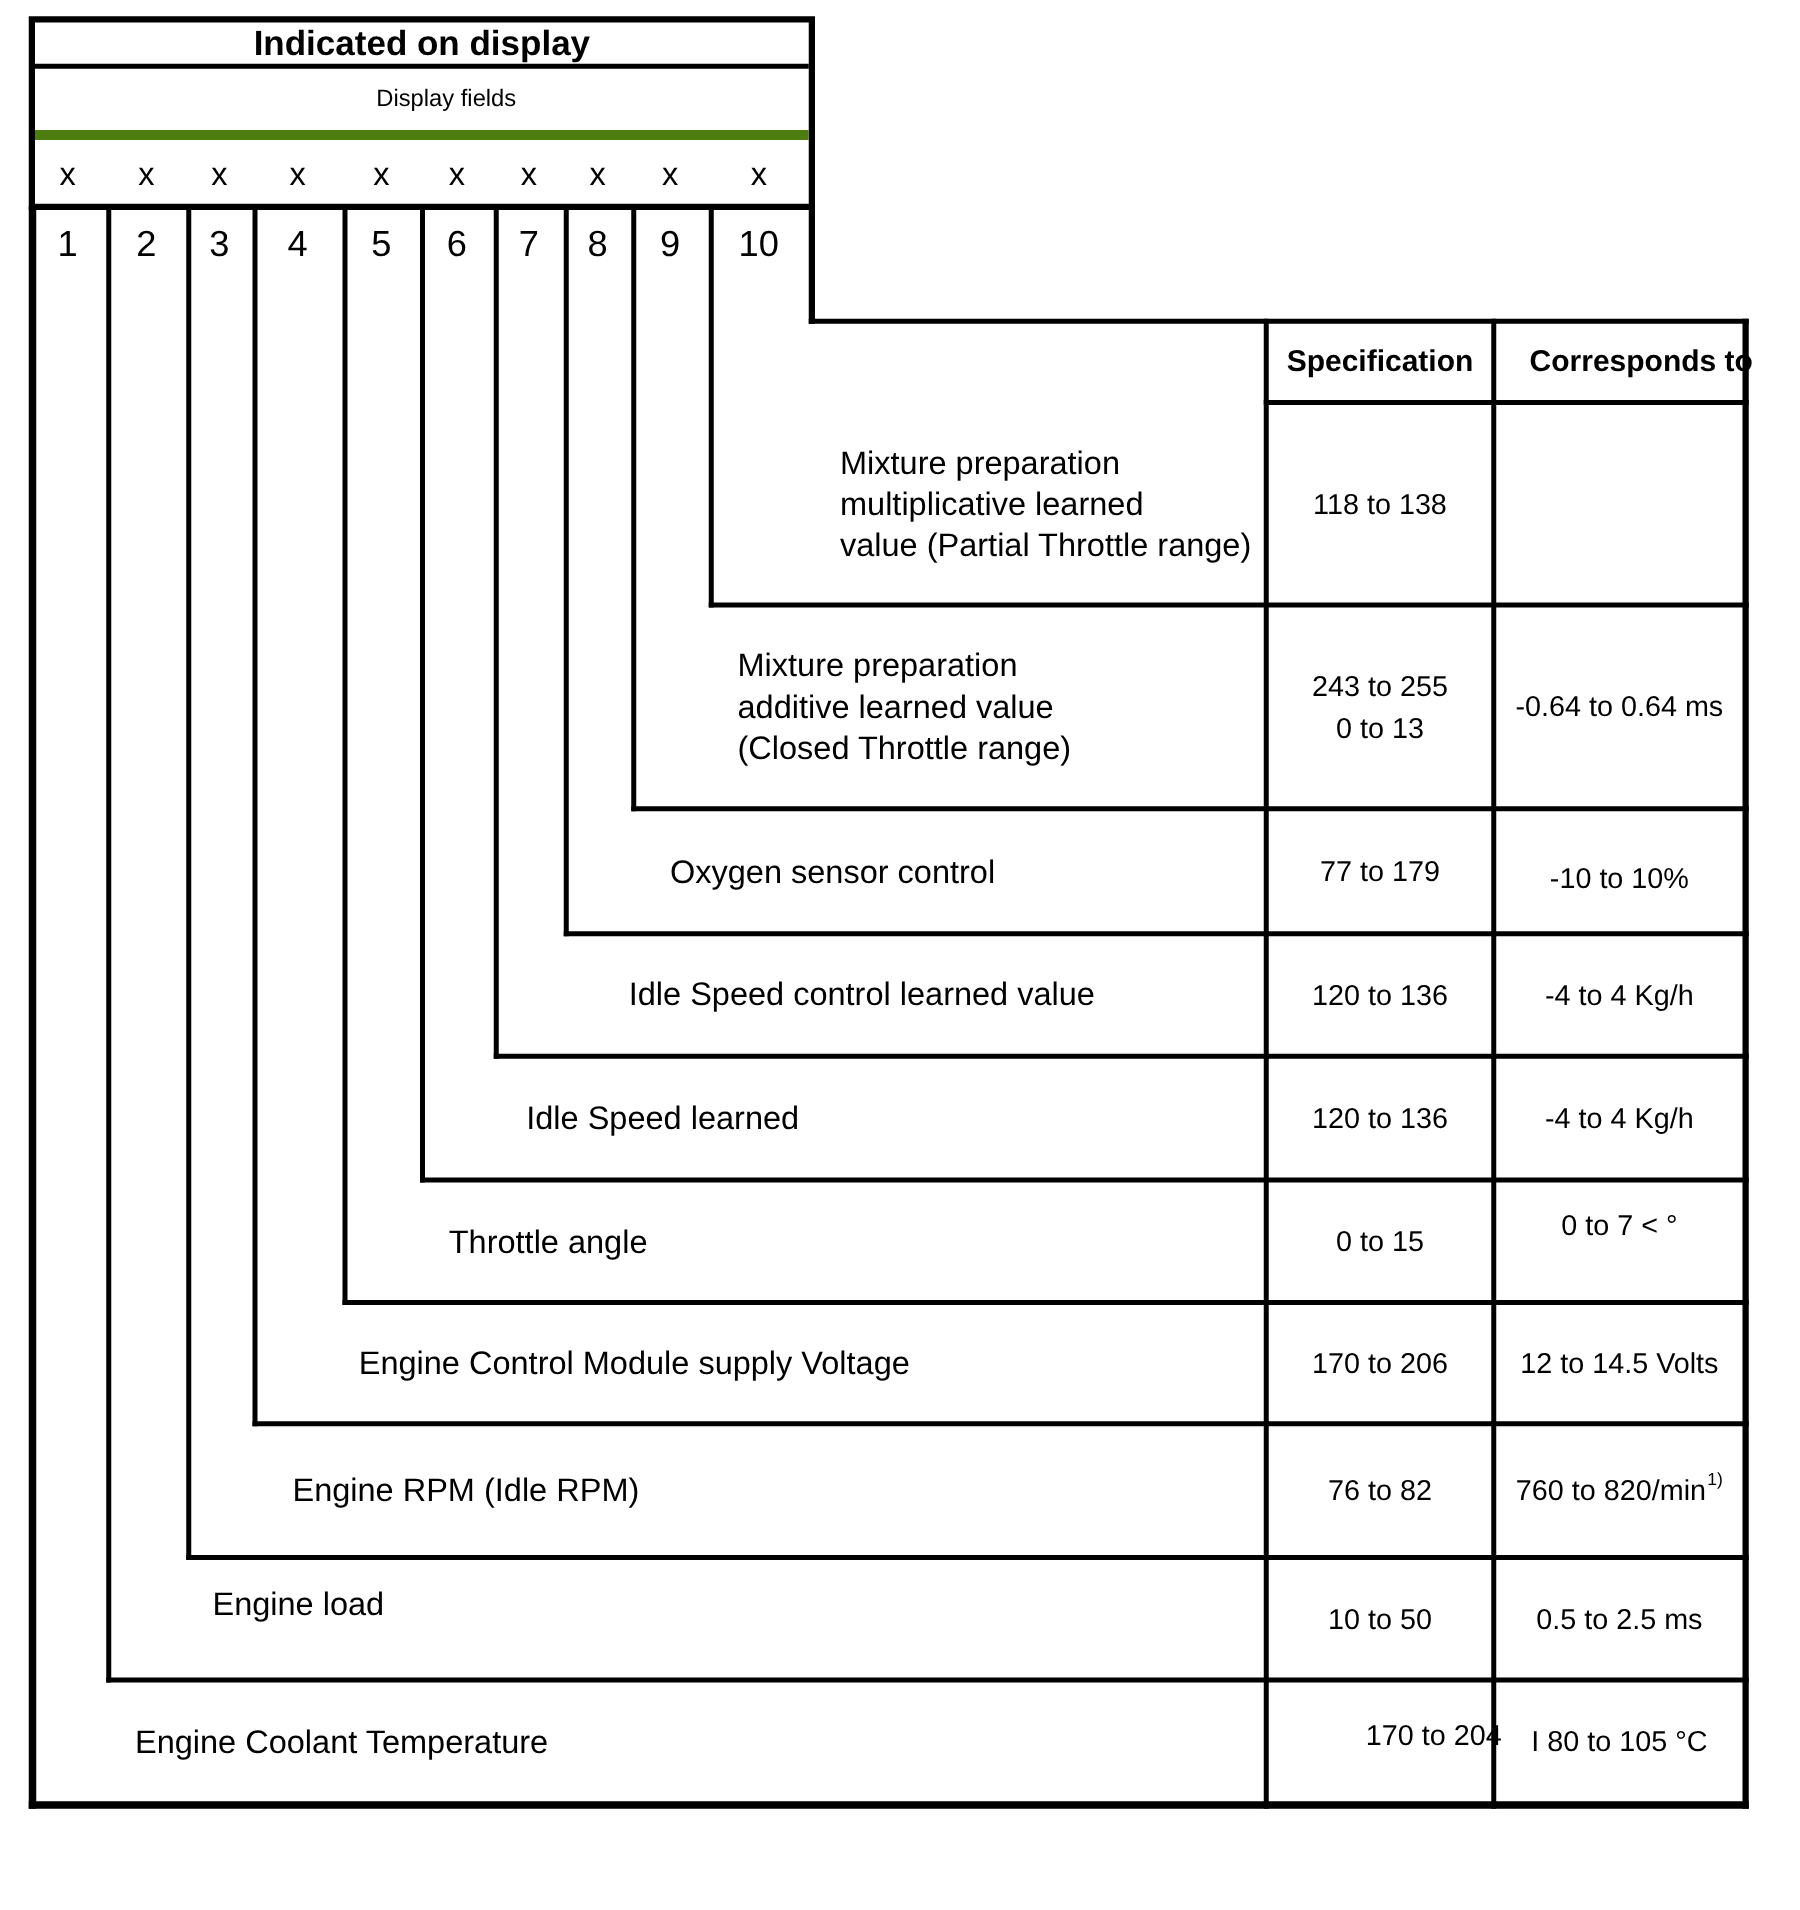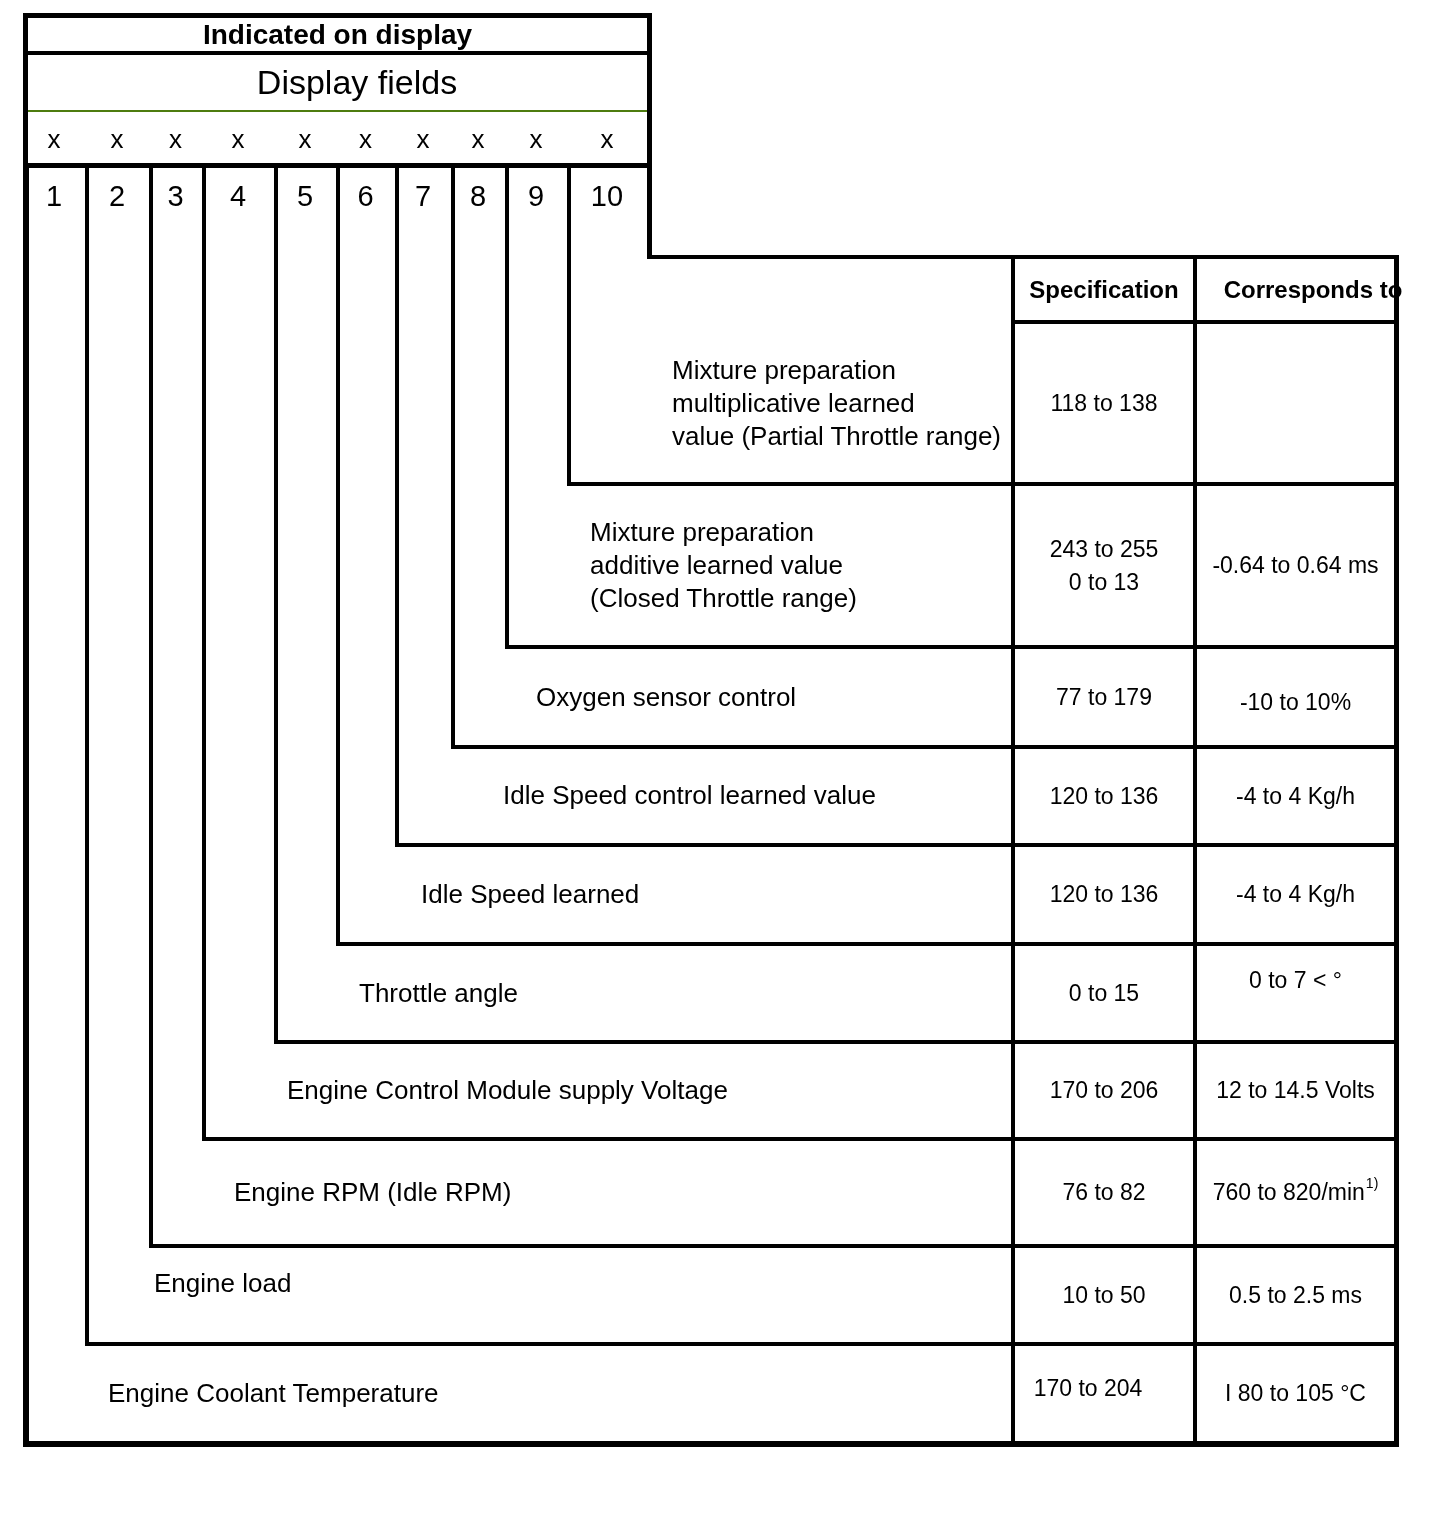"Display fields" .topbox-subtitle { border-bottom: 2px solid #4d7c0f -> 8px solid #4d7c0f; font-size: 34px -> 19px }
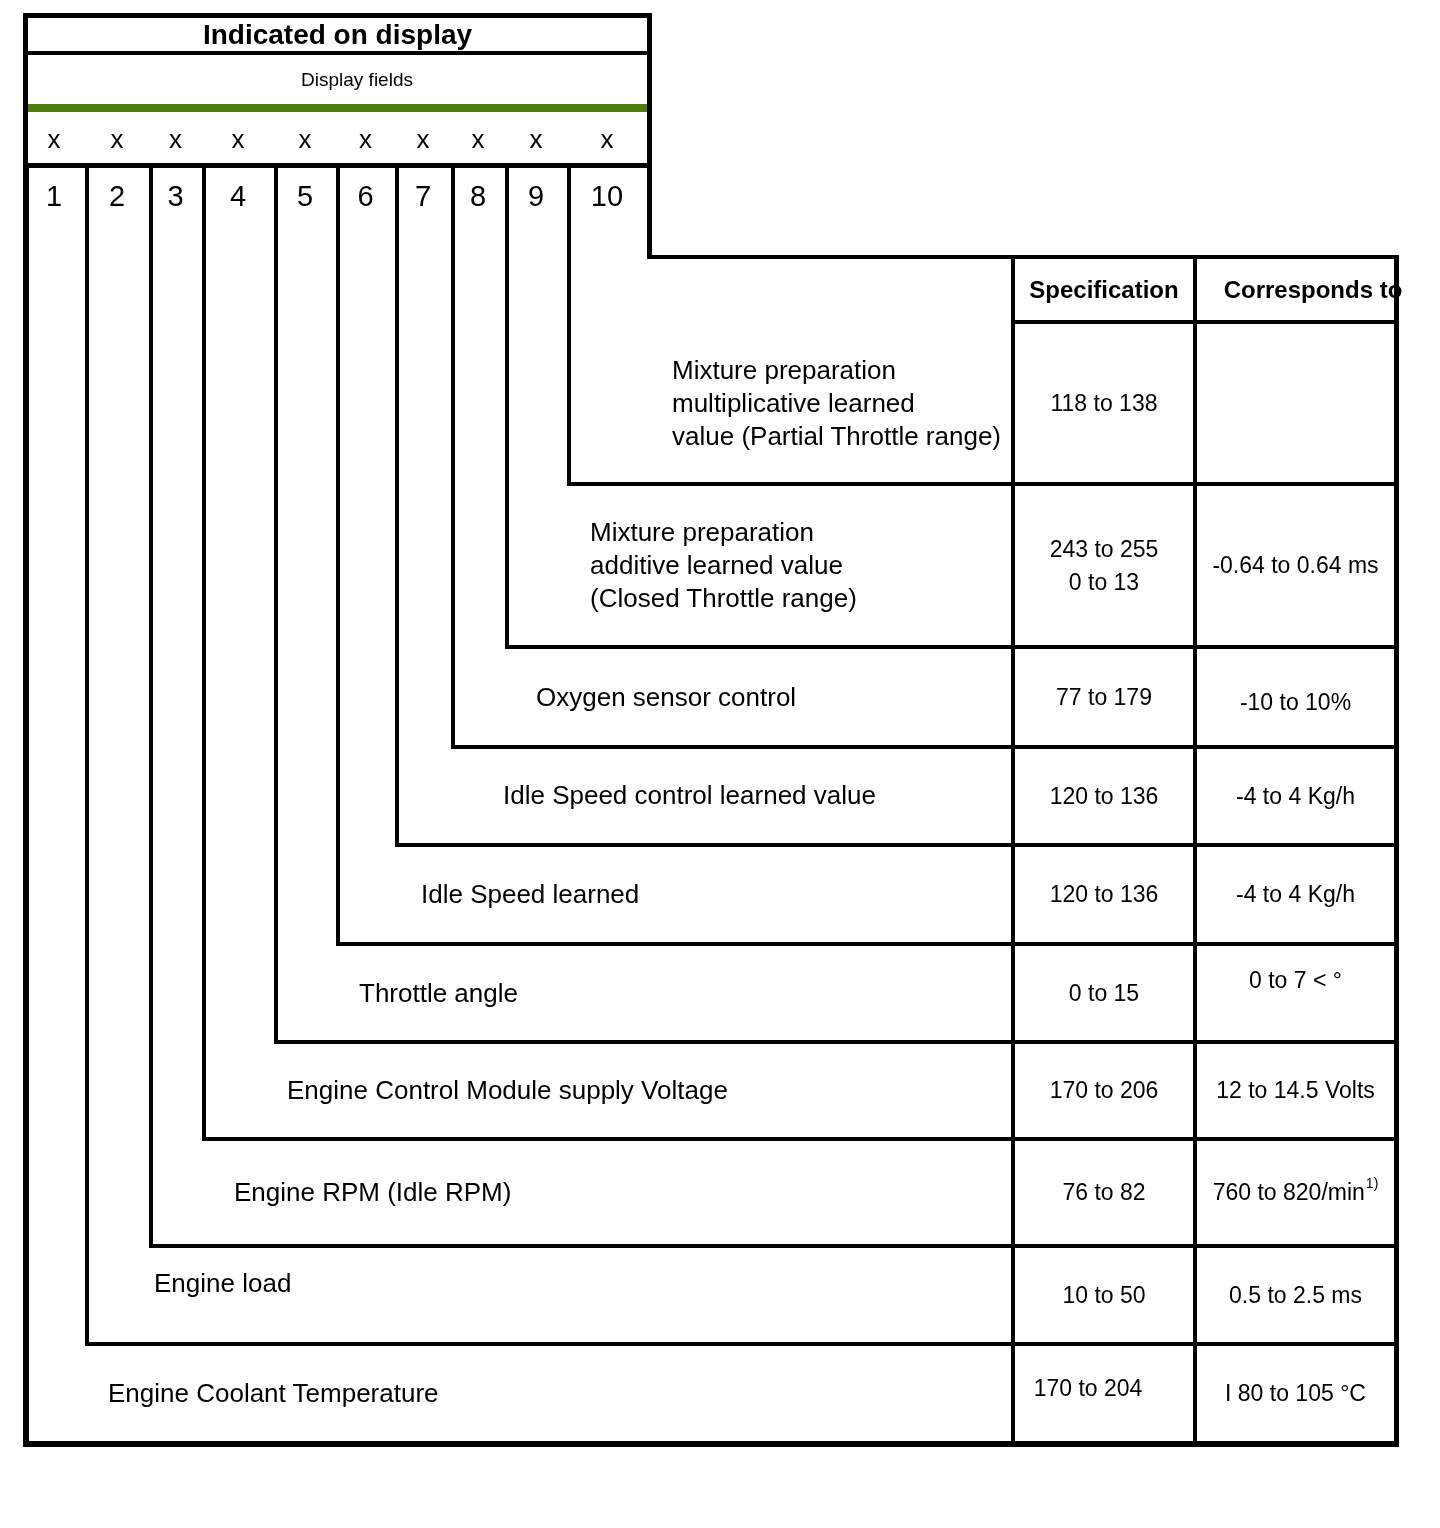"Engine load" div.row-label { left: 154px -> 170px }
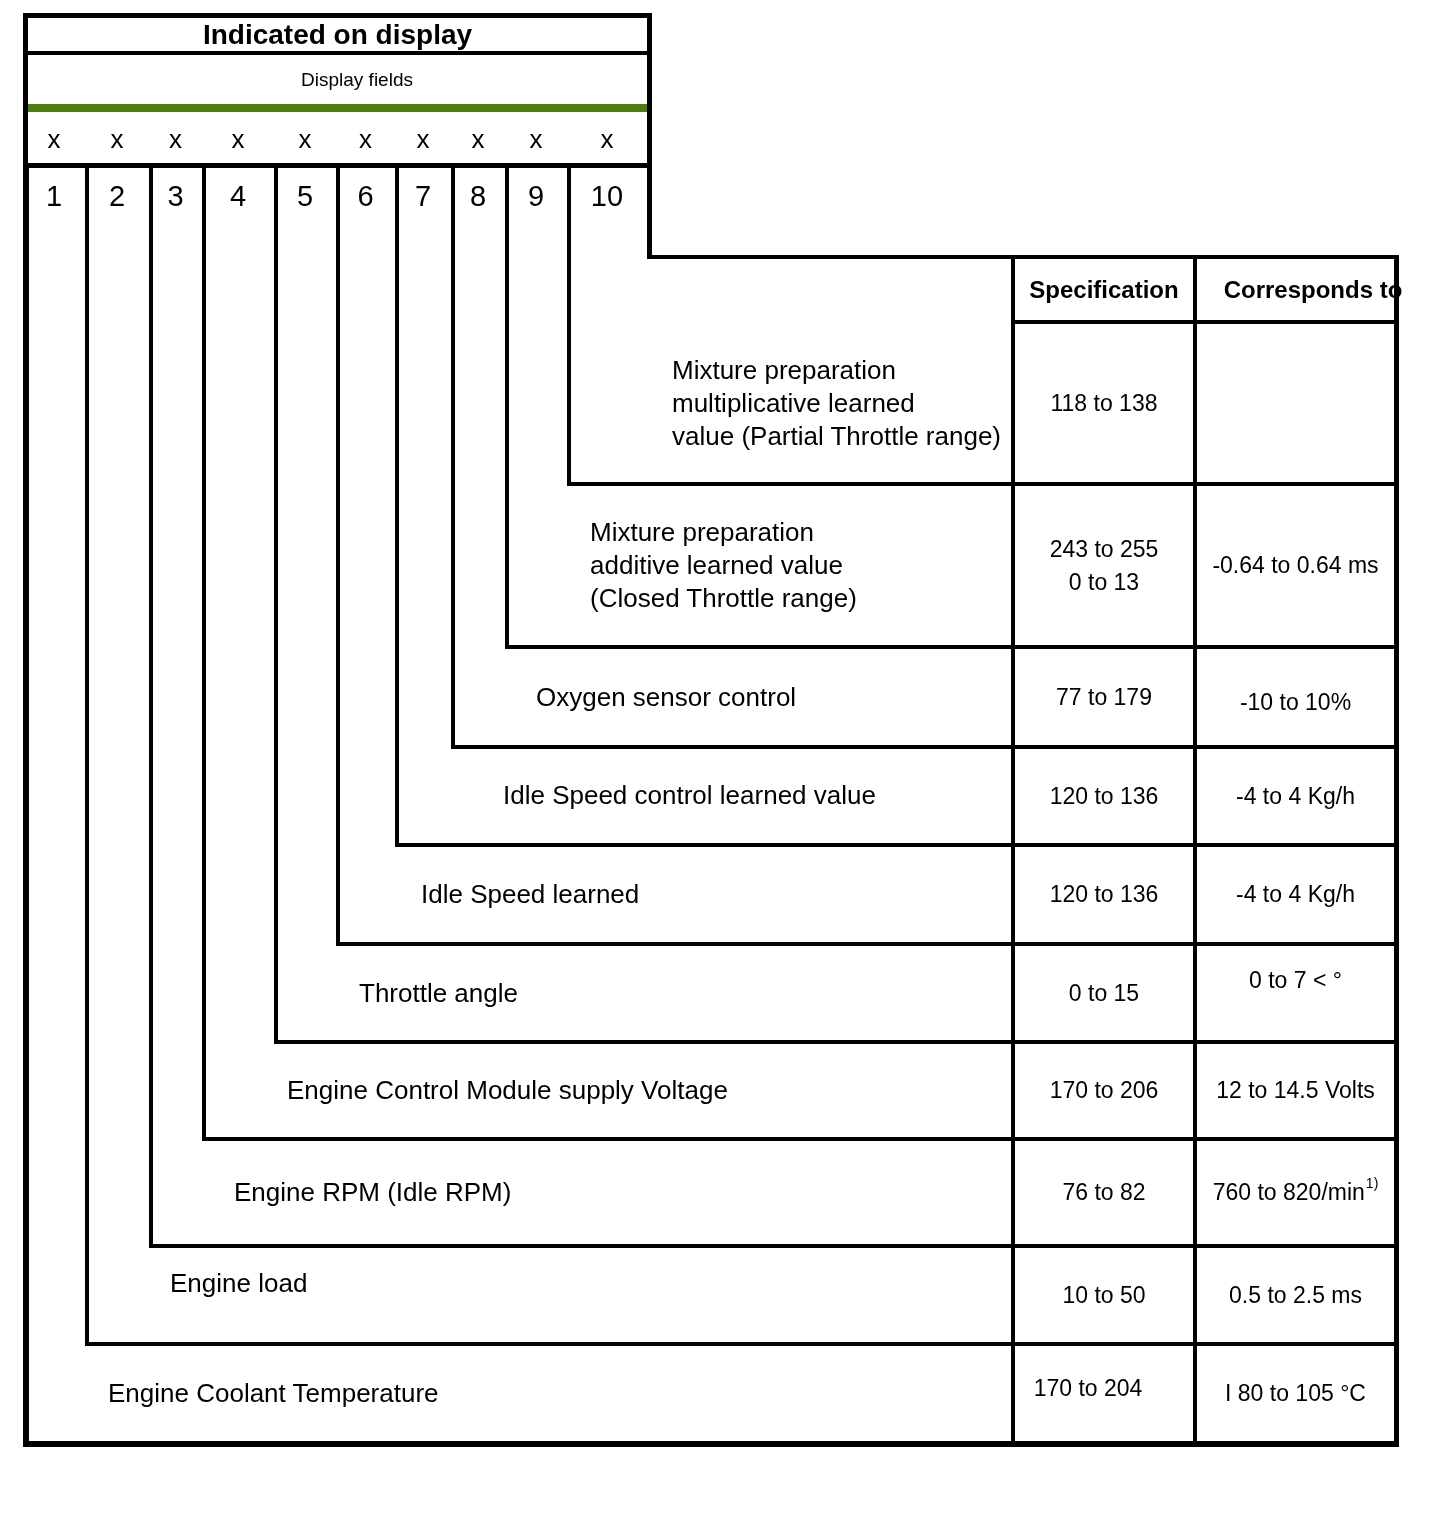"170 to 204" div.cell-value { left: 1003px -> 1062px }
